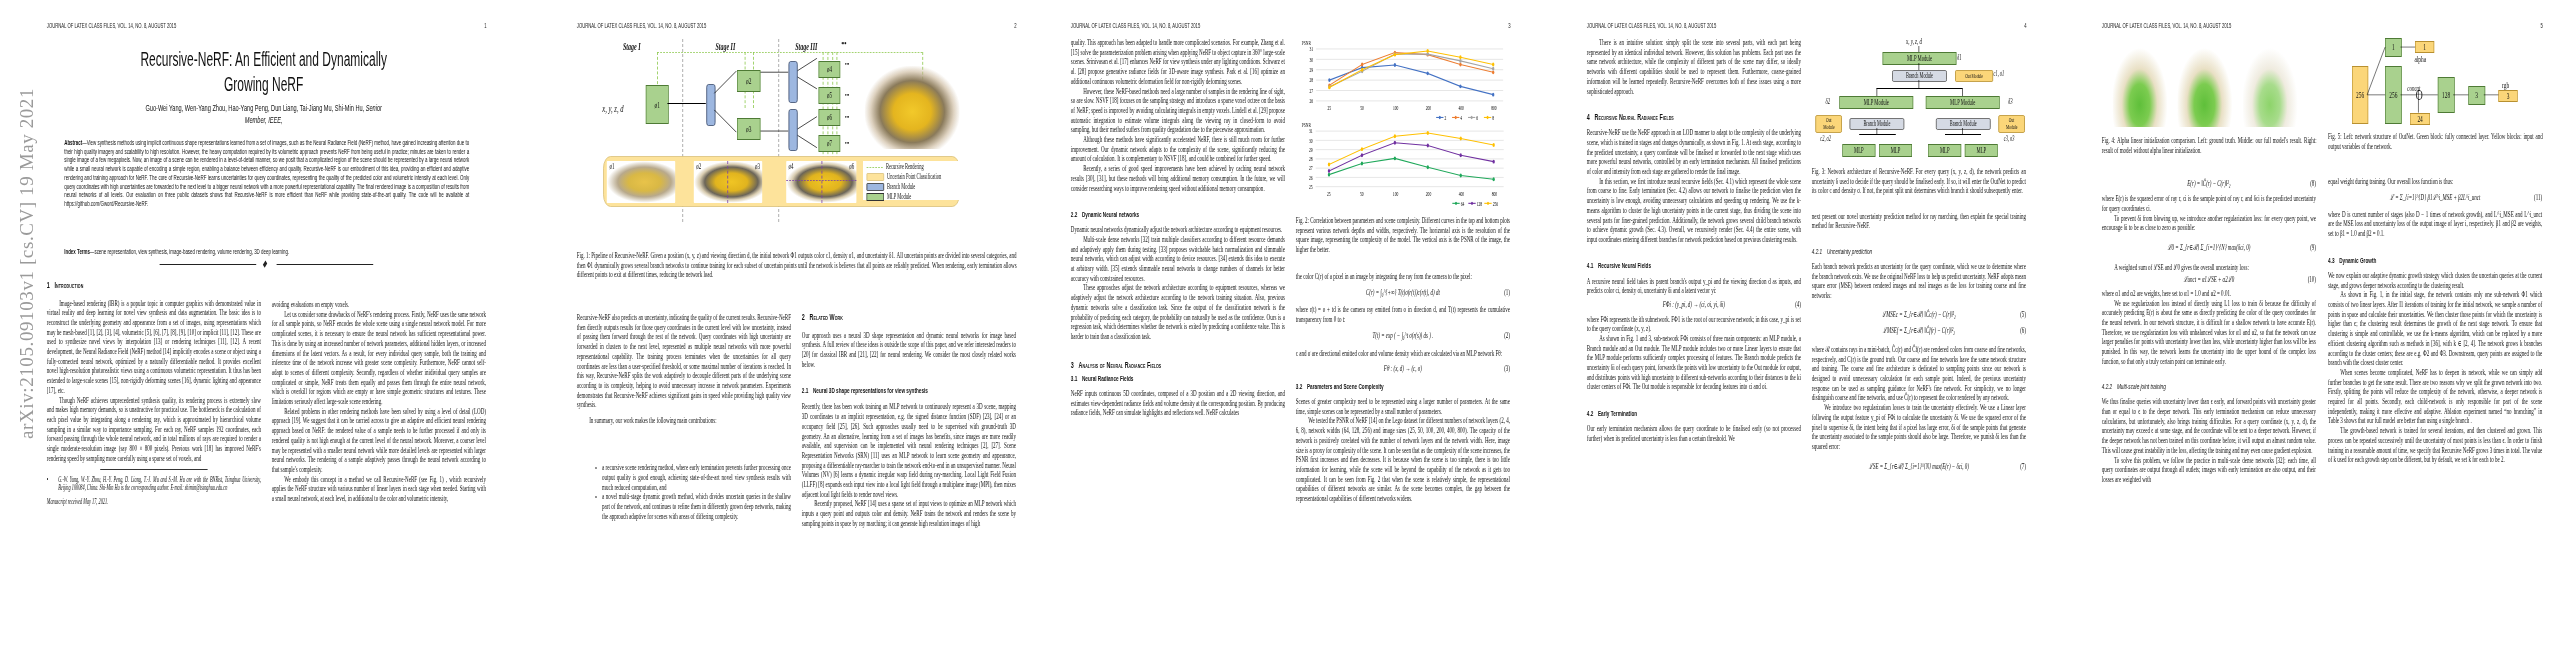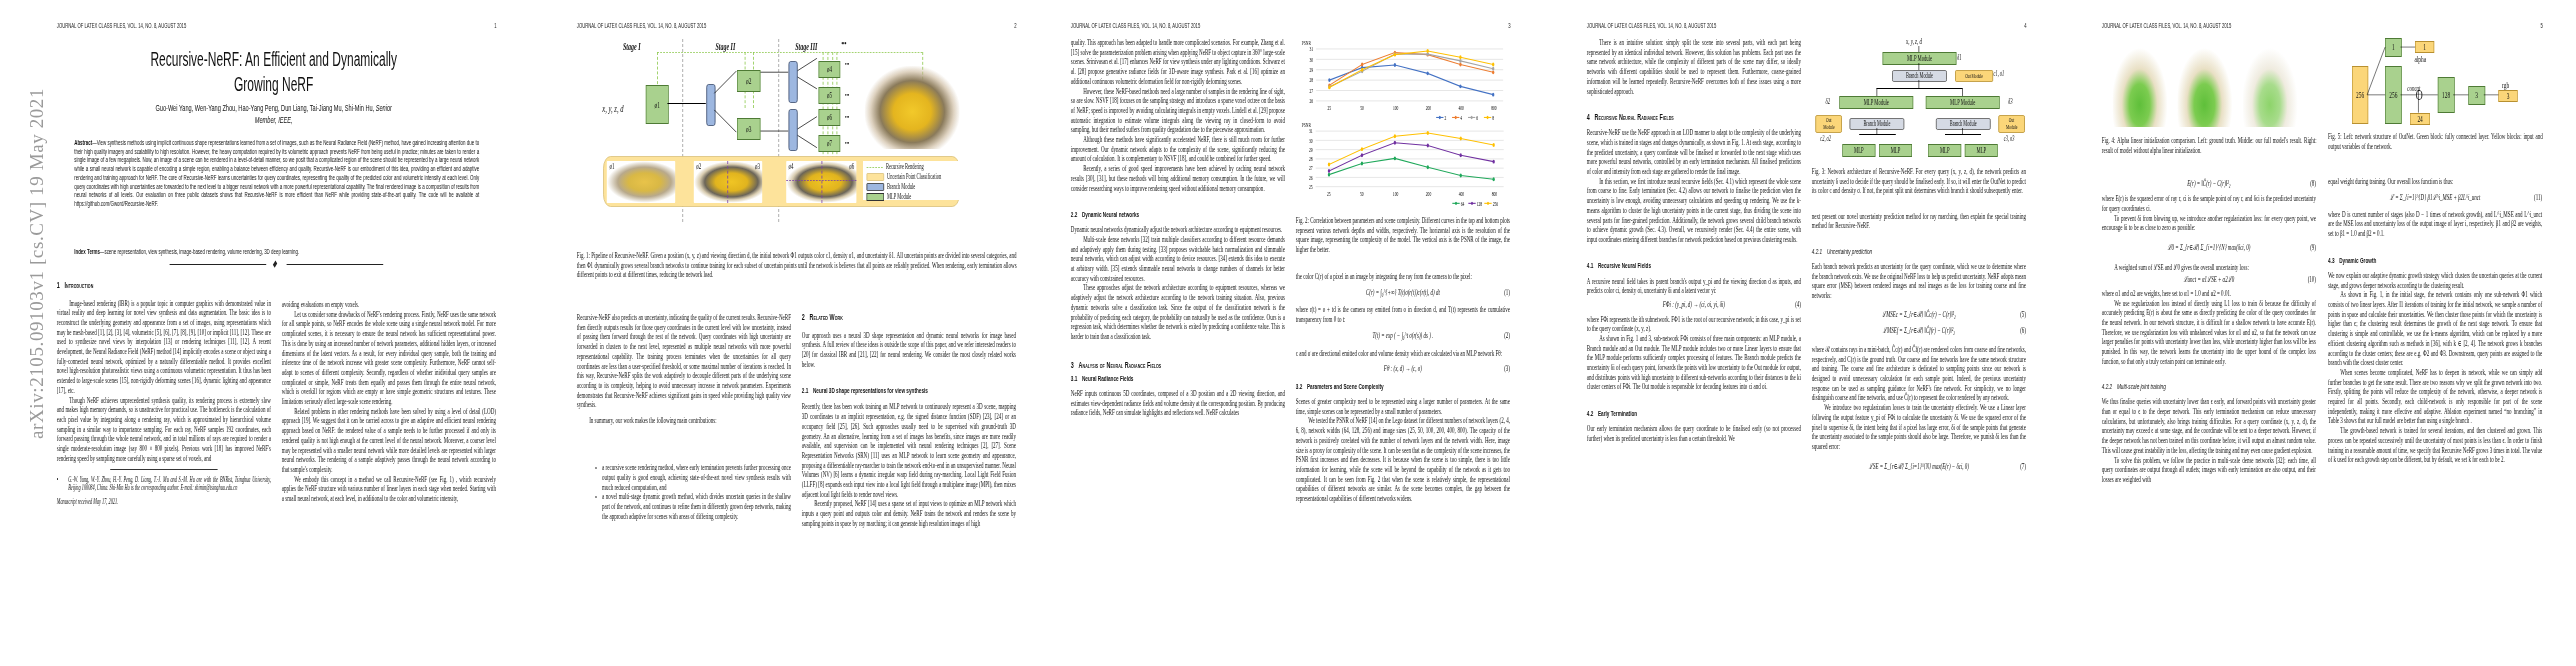"Recursive-NeRF: An Efficient and" div.page { left: 16px -> 6px }
